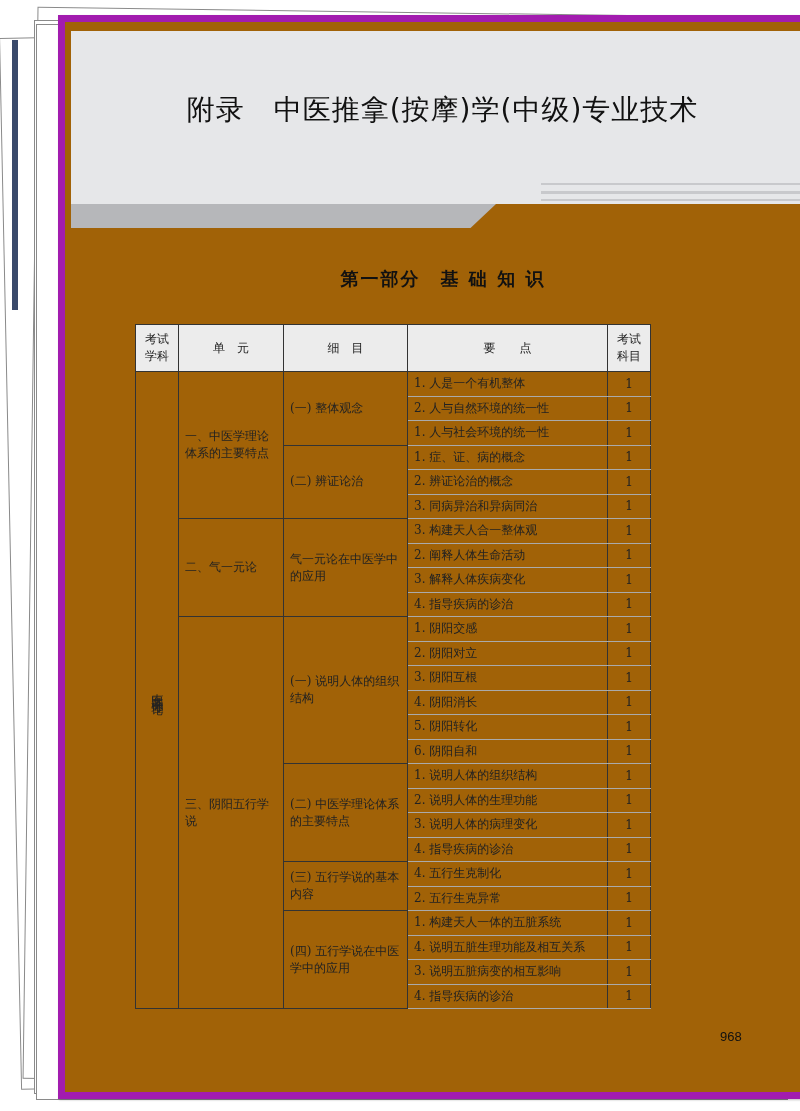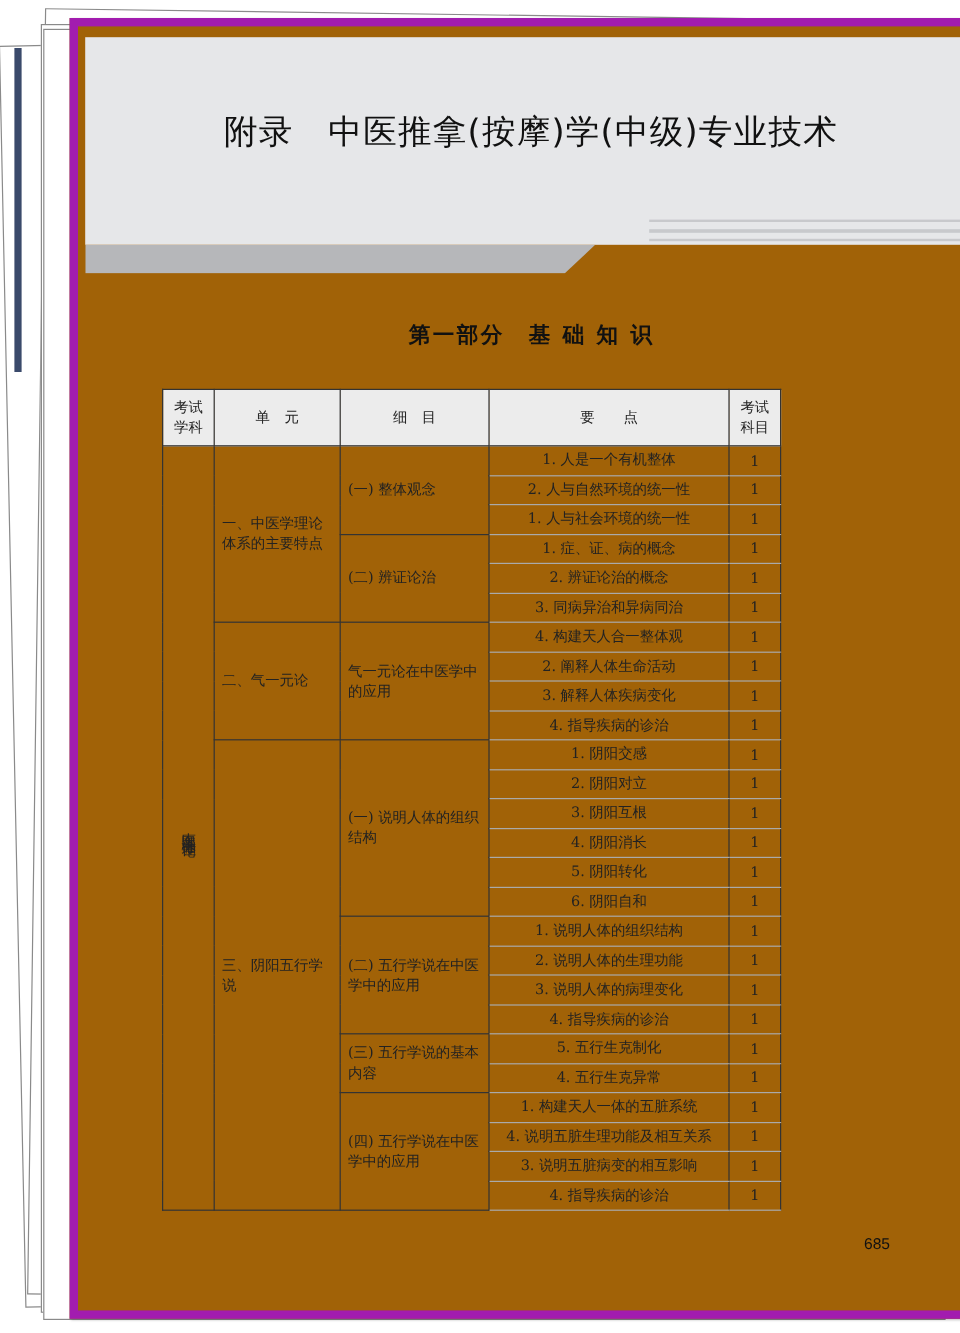"1. 人是一个有机整体" table.syl td.pt { text-align: center -> none }
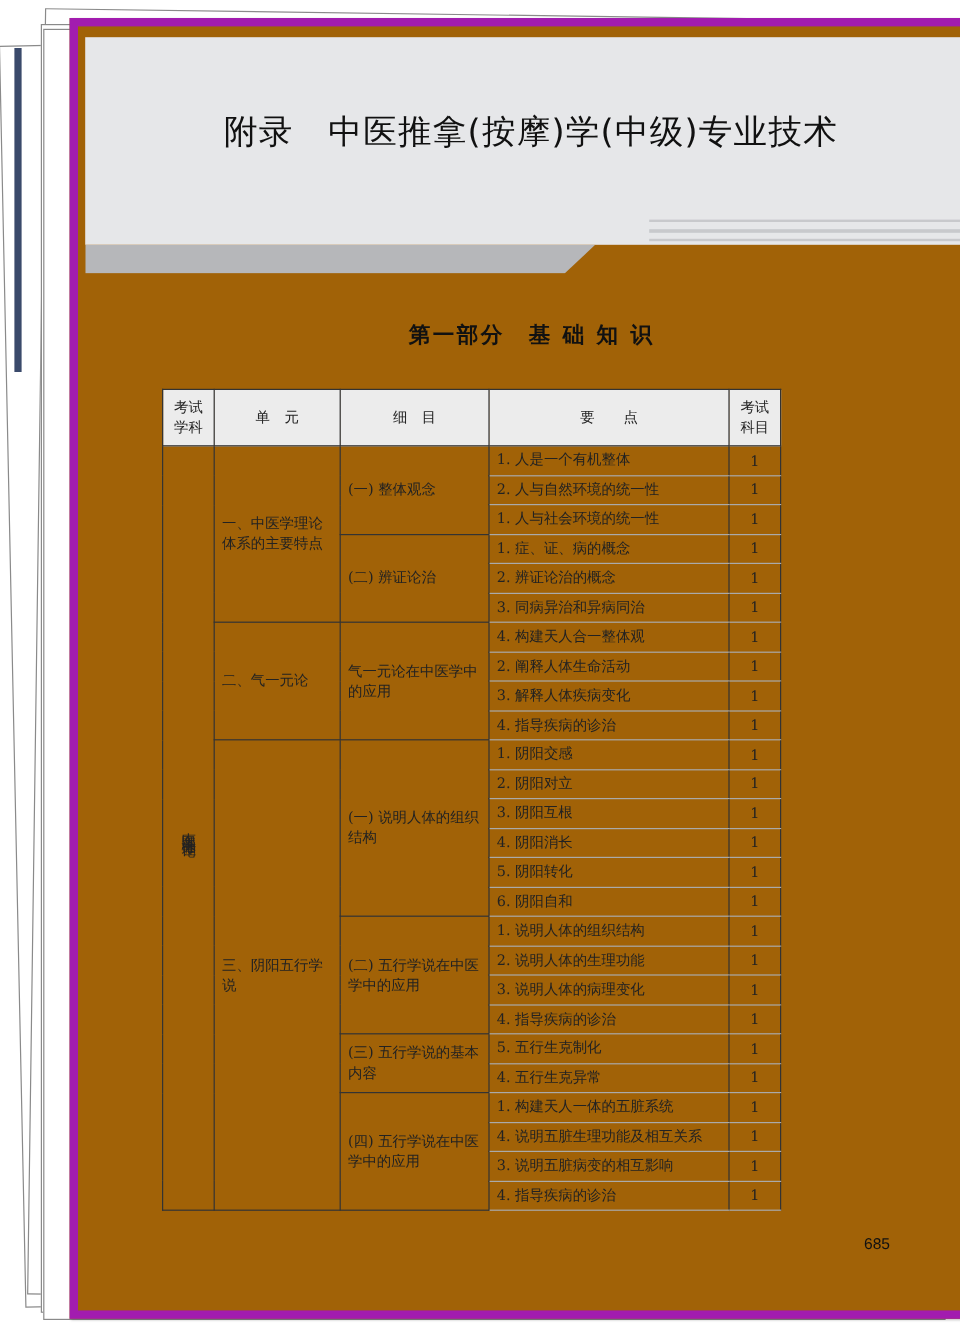"4. 构建天人合一整体观" td.pt { text: 4 -> 3 }
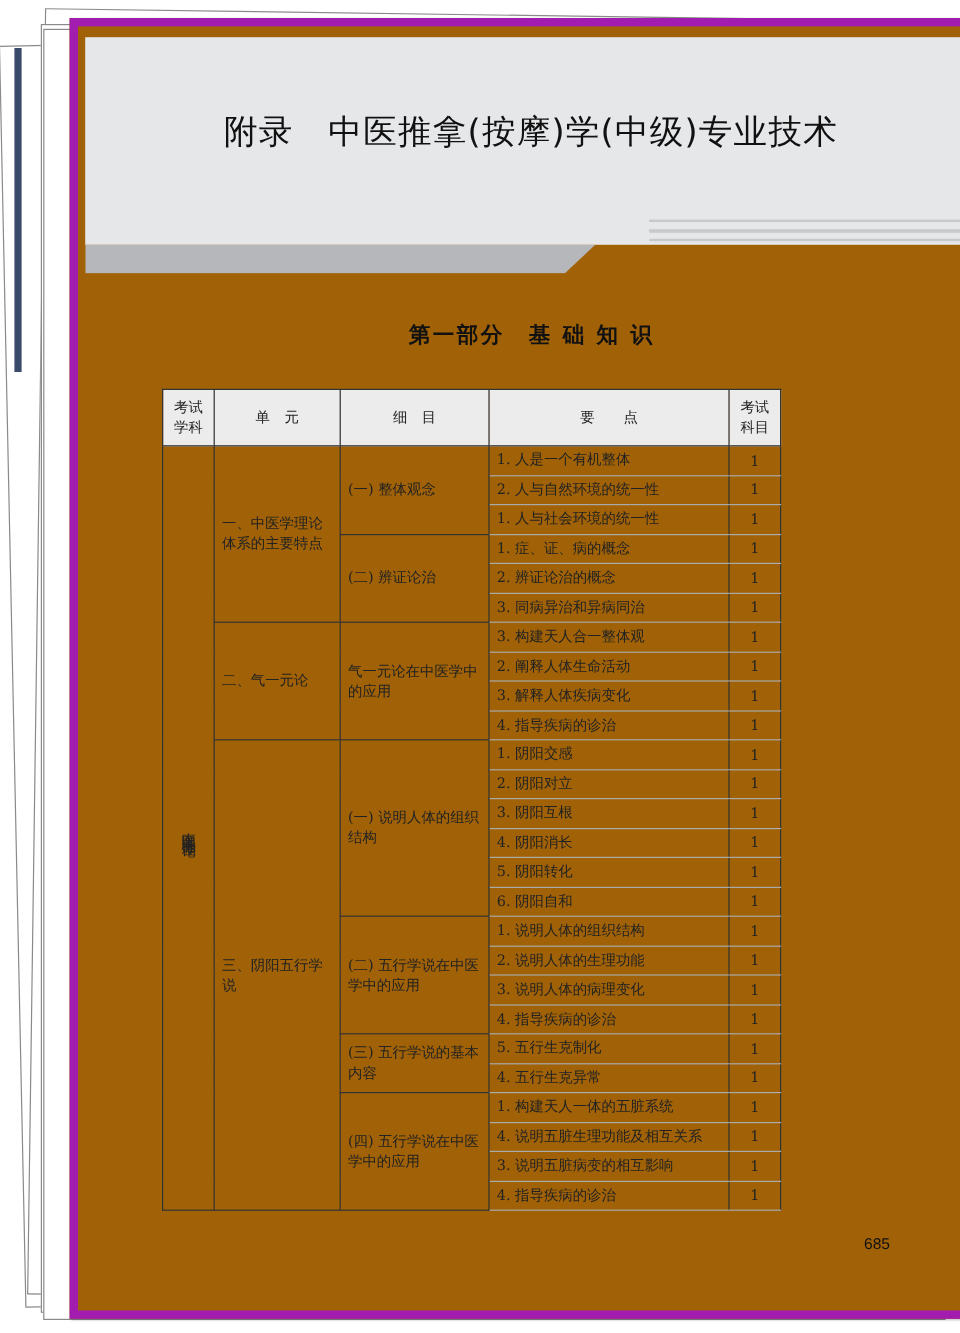"(二) 五行学说在中医学中的应用" td.c-item { text: 五行学说在中医学中的应用 -> 中医学理论体系的主要特点 }
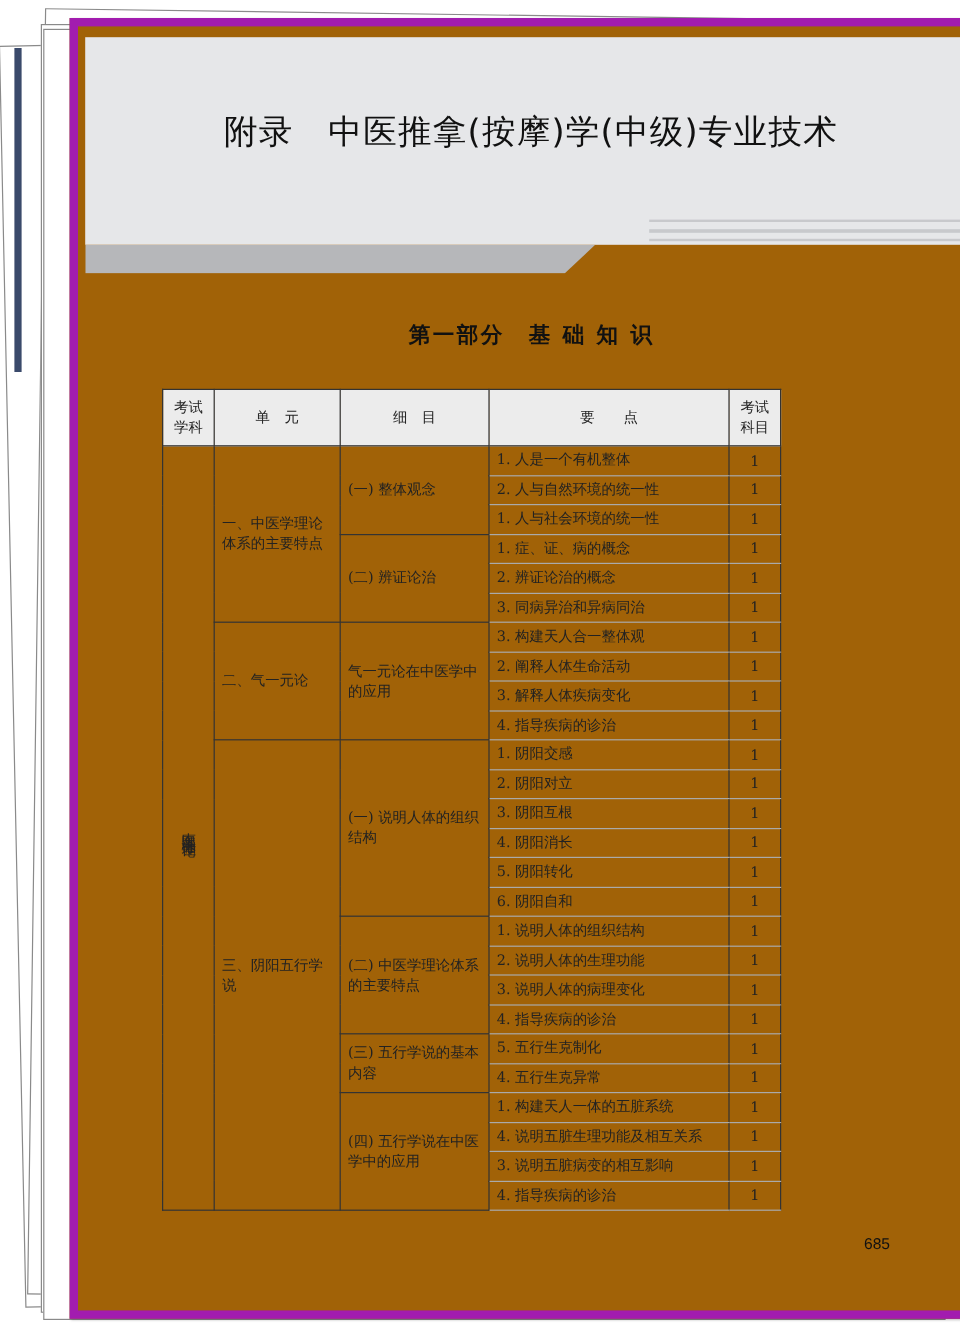"5. 五行生克制化" td.pt { text: 5 -> 4 }
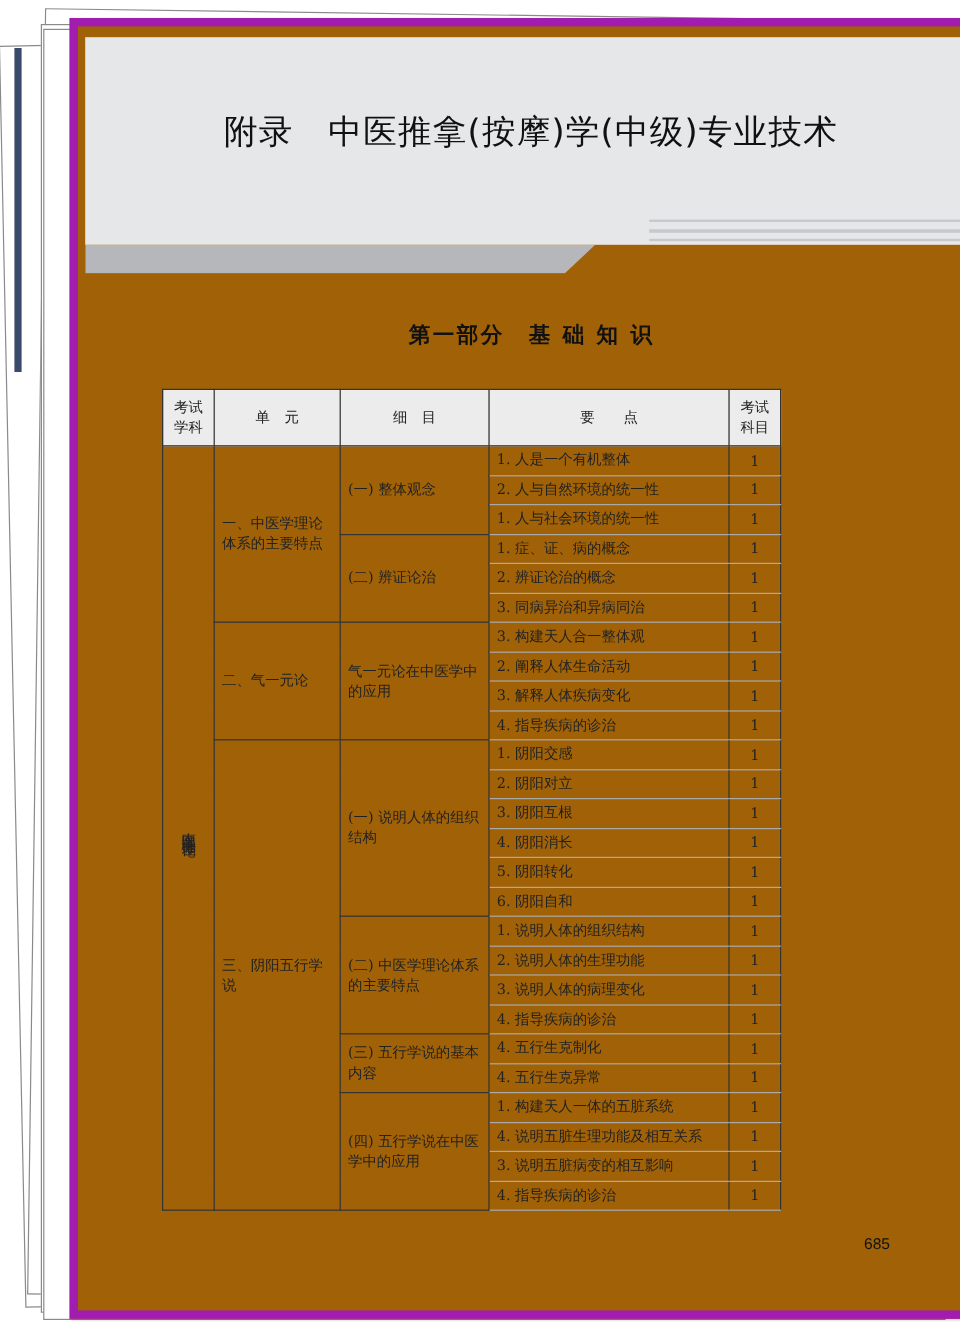"4. 五行生克异常" td.pt { text: 4 -> 2 }
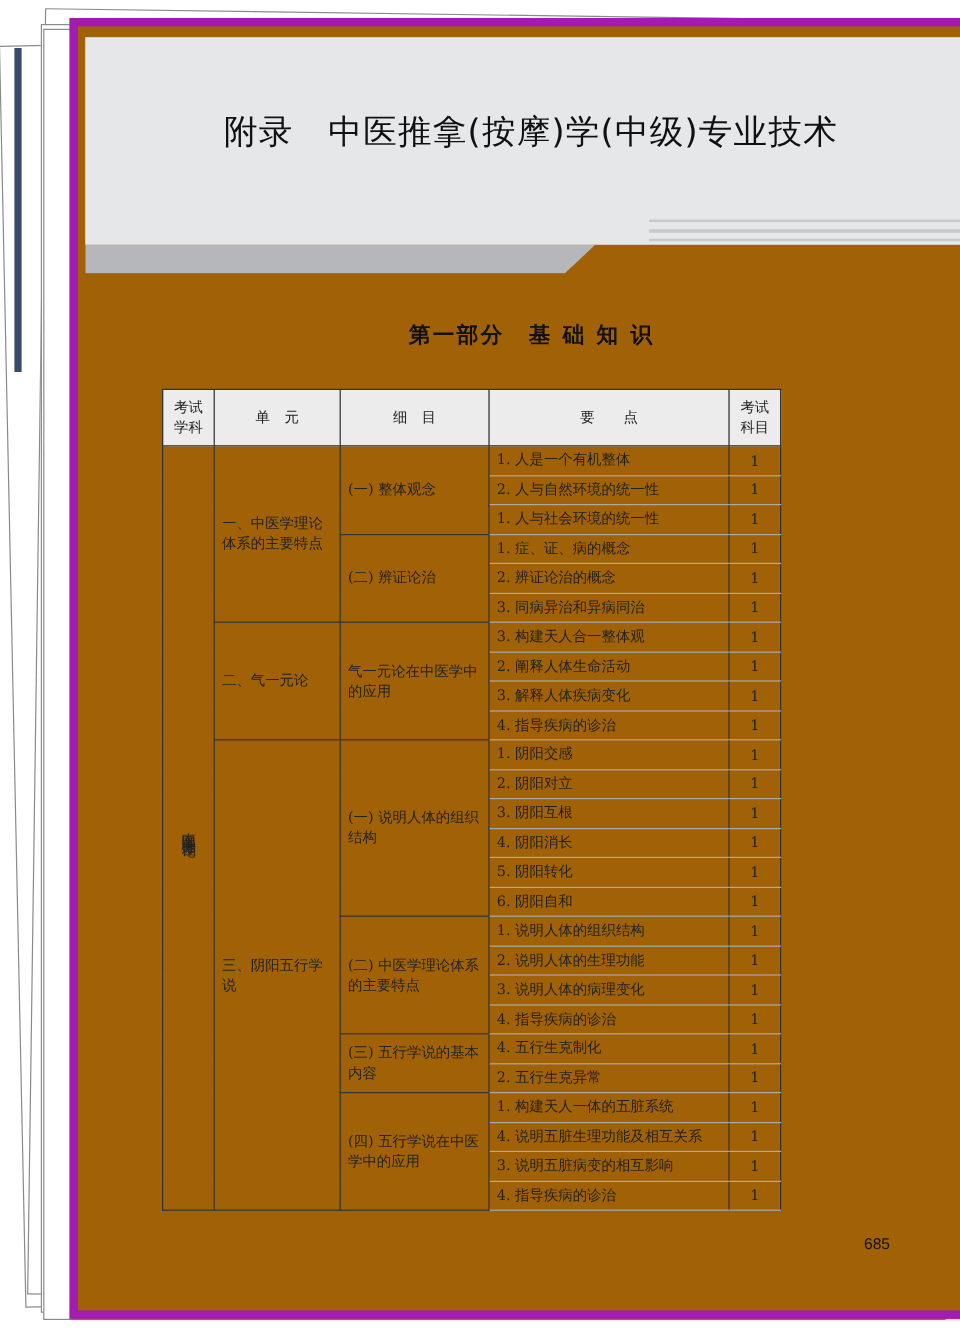"685" div.page-num { text: 685 -> 968 }
